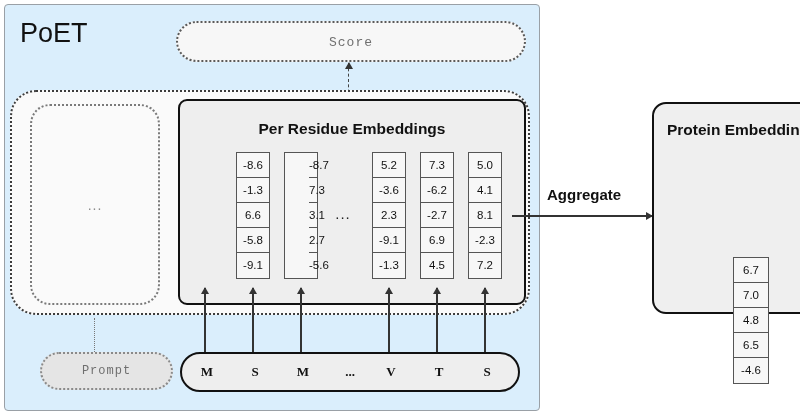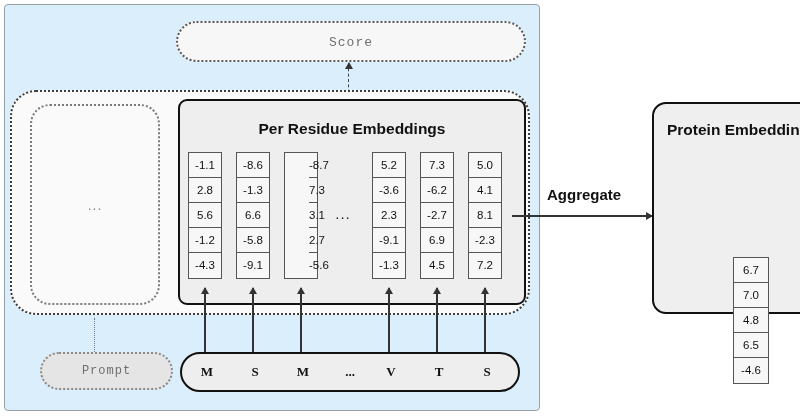"PoET" div.poet-title { html: none -> <div>PoET</div> }
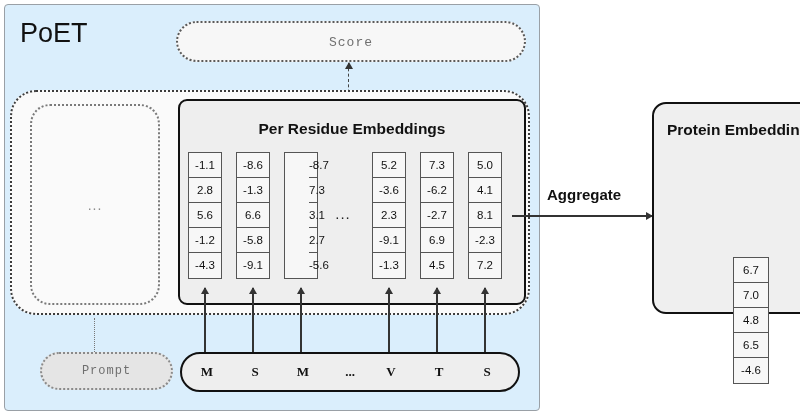"-1.1" div.col { html: <div> <div>-1.1</div> <div>2.8</div> <div>5.6</div> <div>-1.2</div> <div>-4.3</div> </div> -> none }
